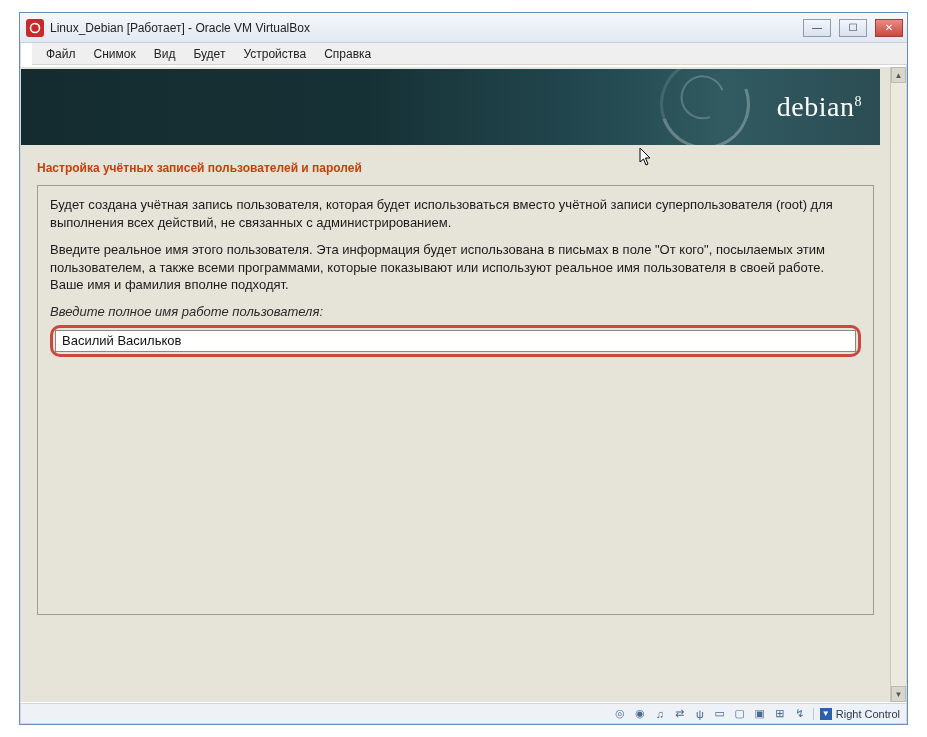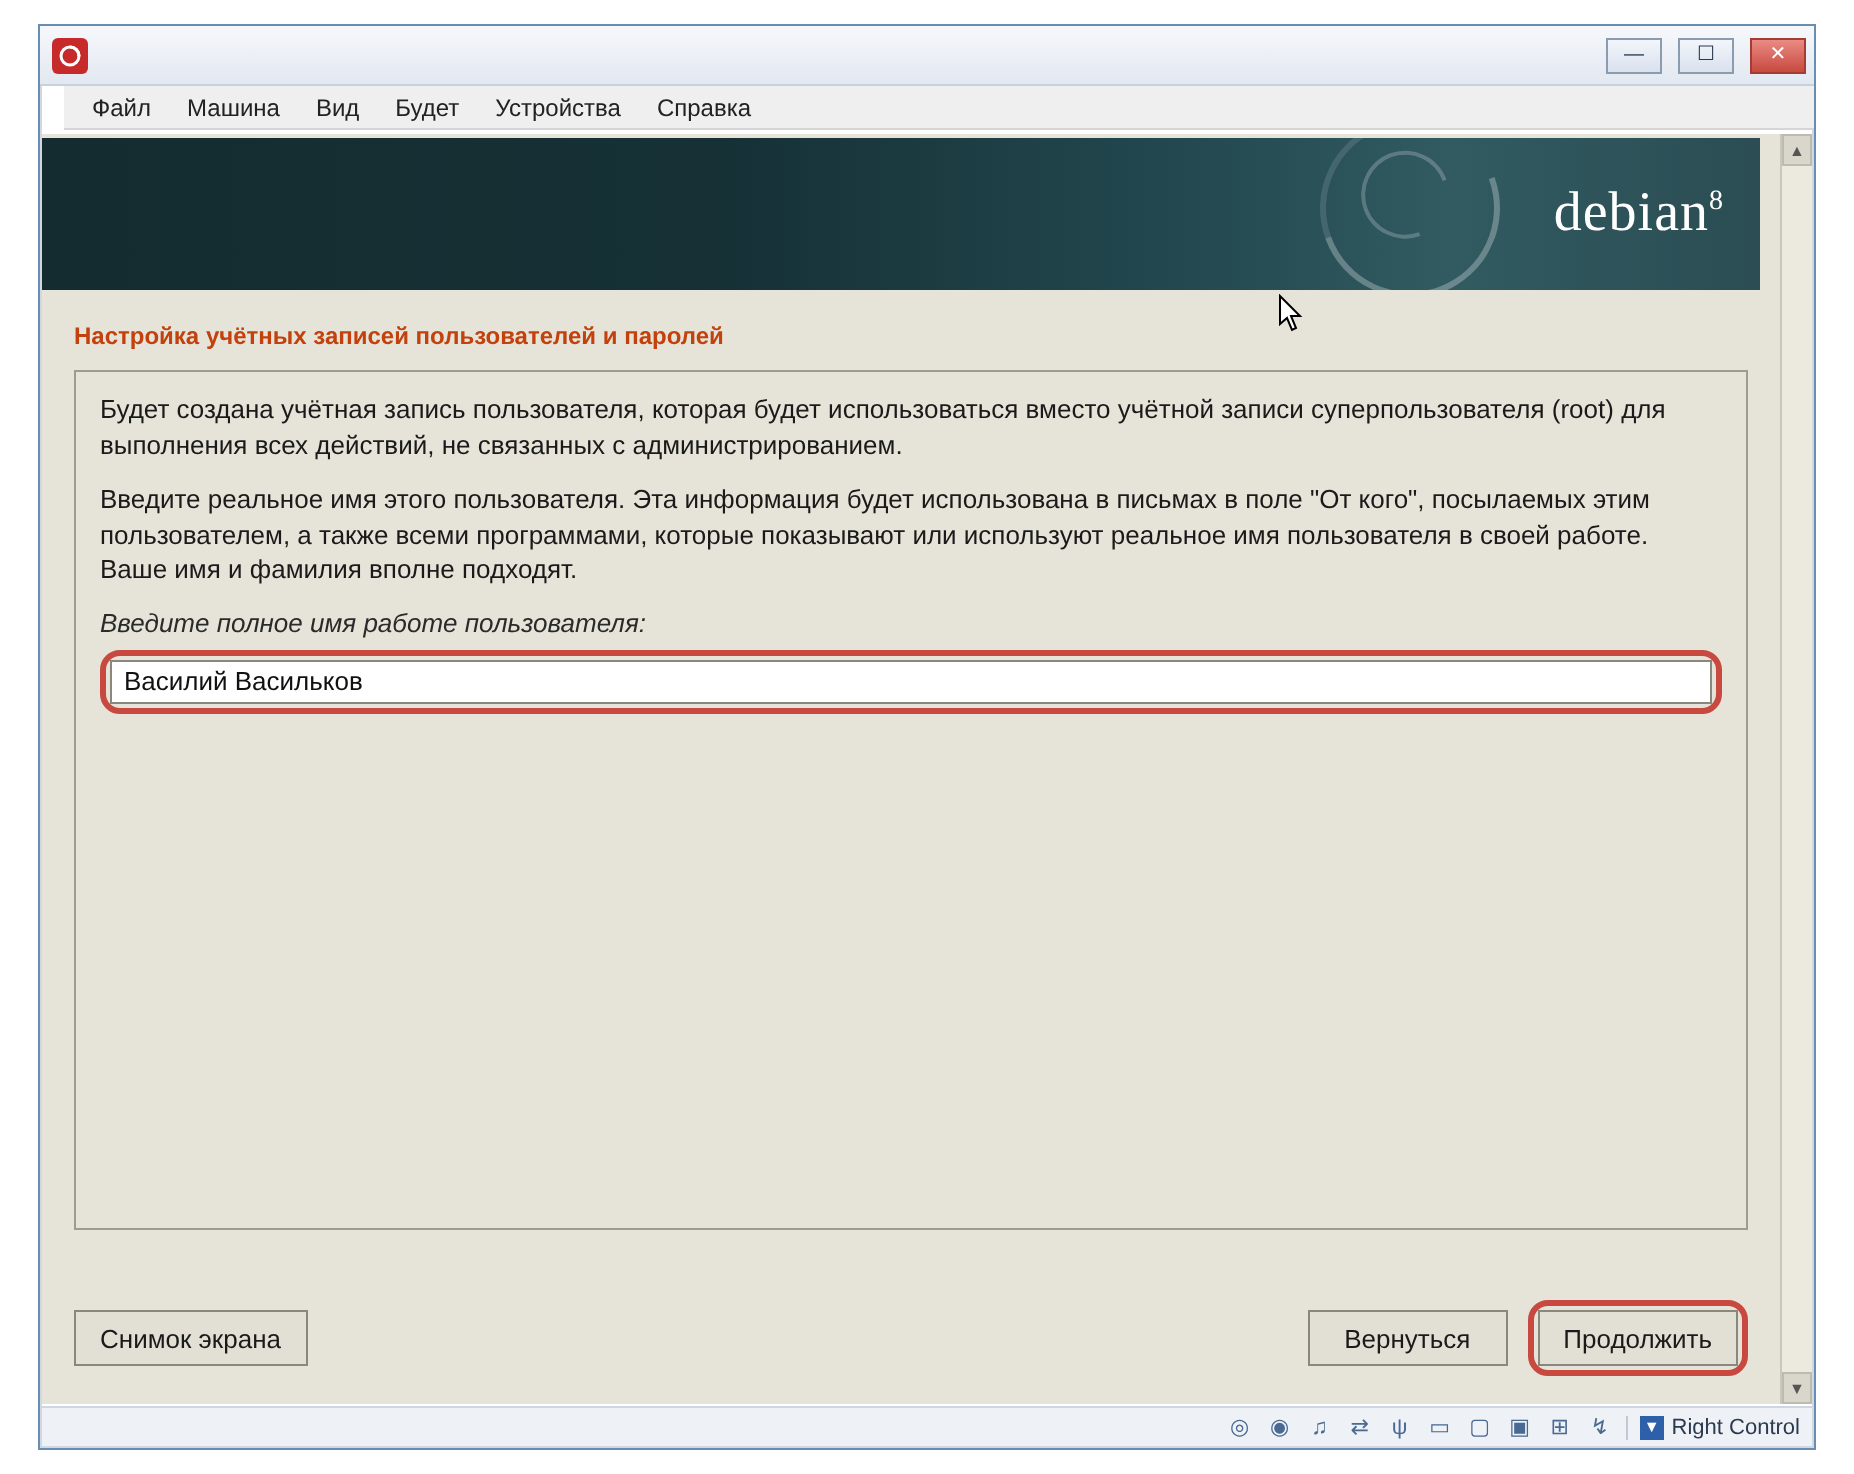"Linux_Debian [Работает] - Oracle VM" span.title-text { html: none -> <span>Linux_Debian [Работает] - Oracle VM VirtualBox</span> }
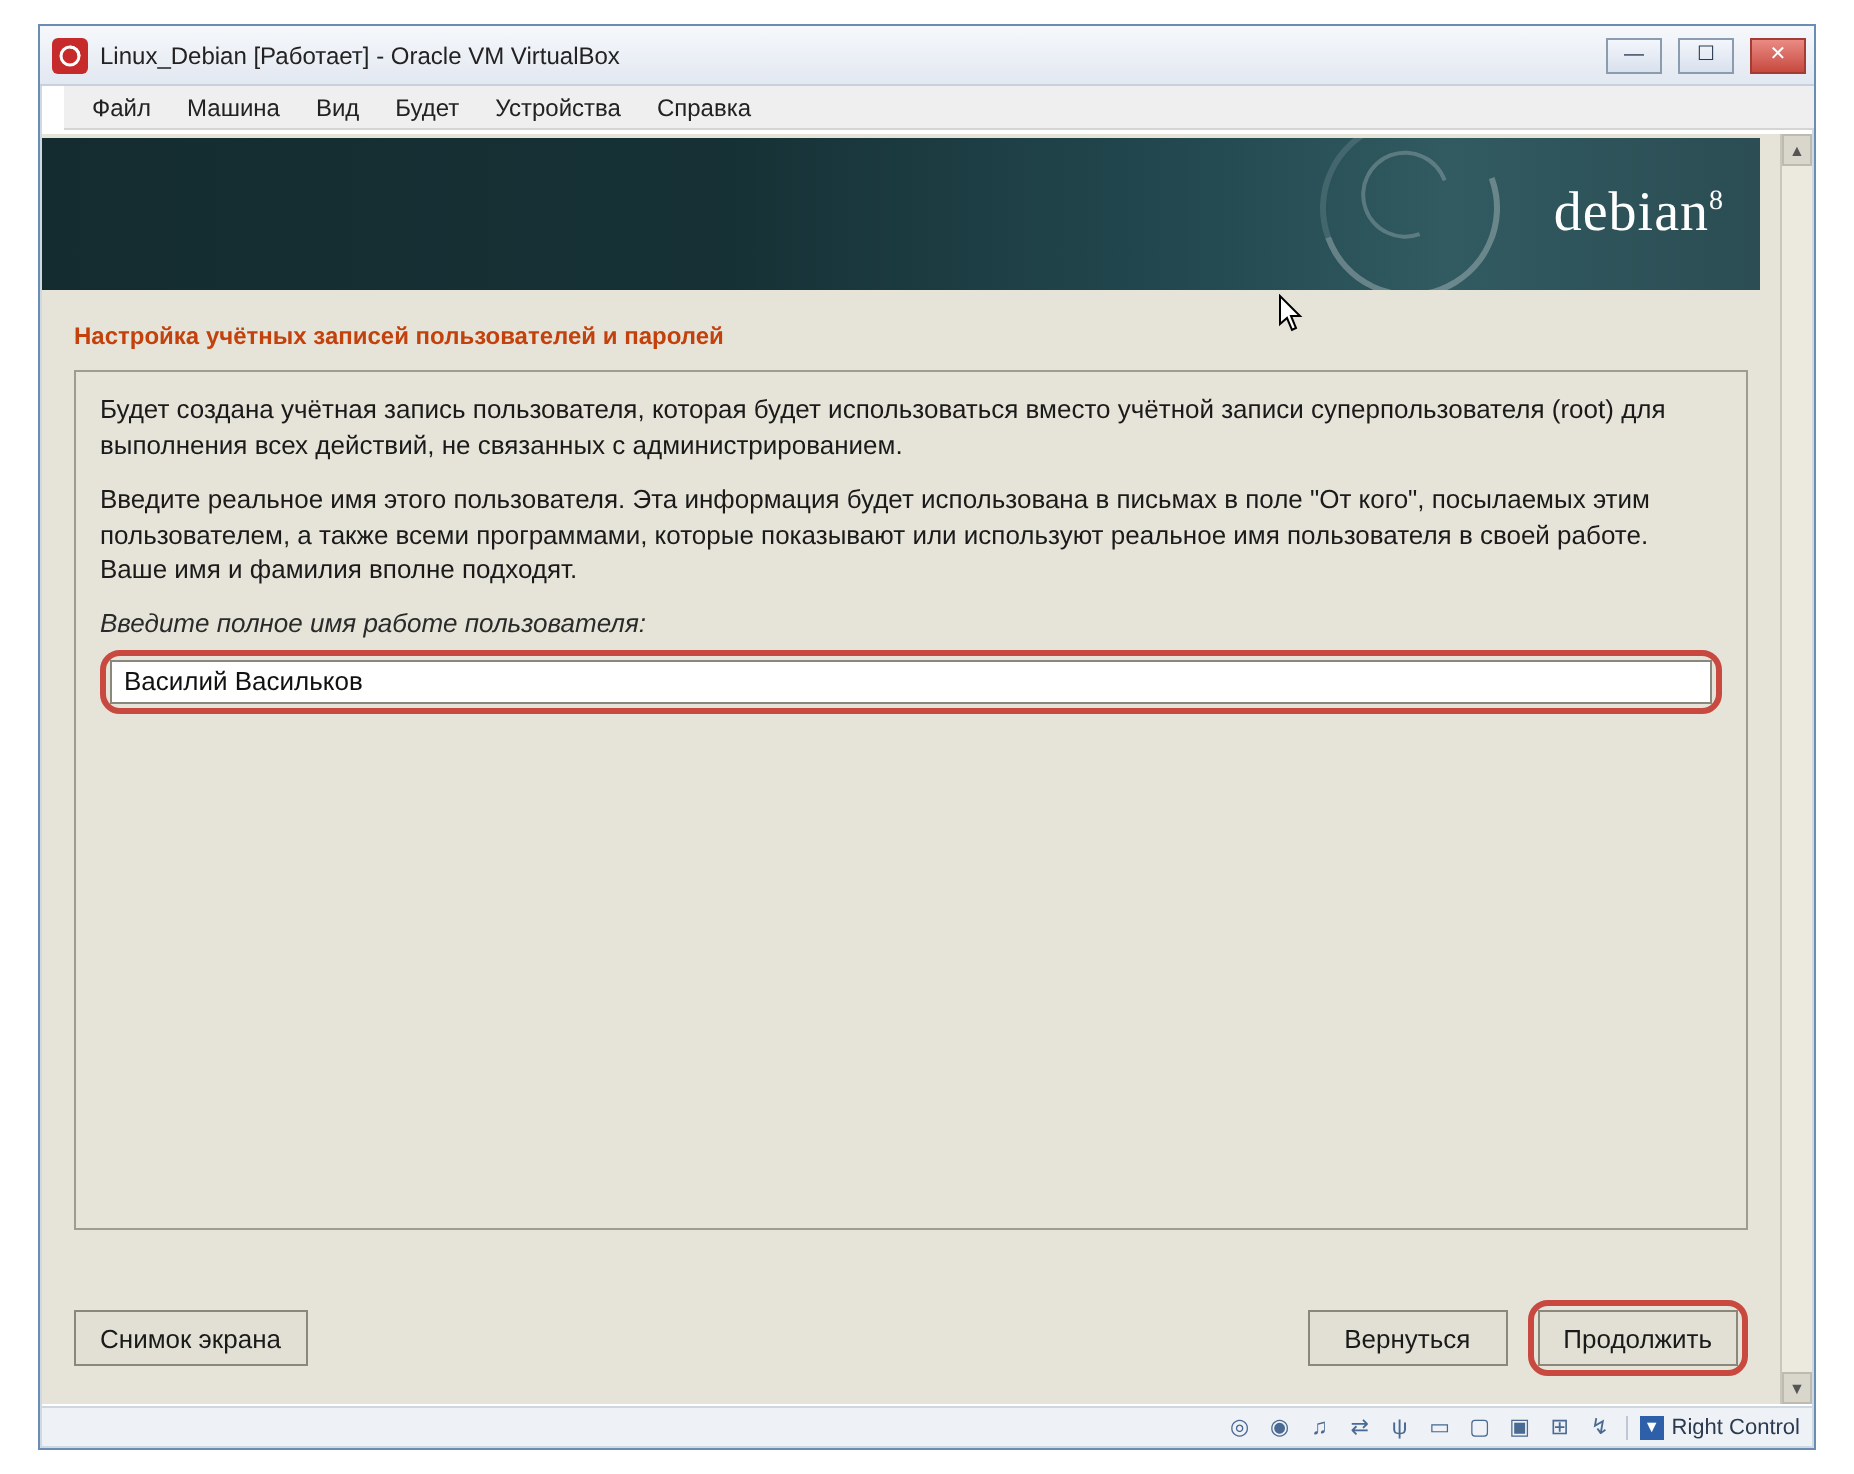"Машина" span.menu-item { text: Машина -> Снимок }
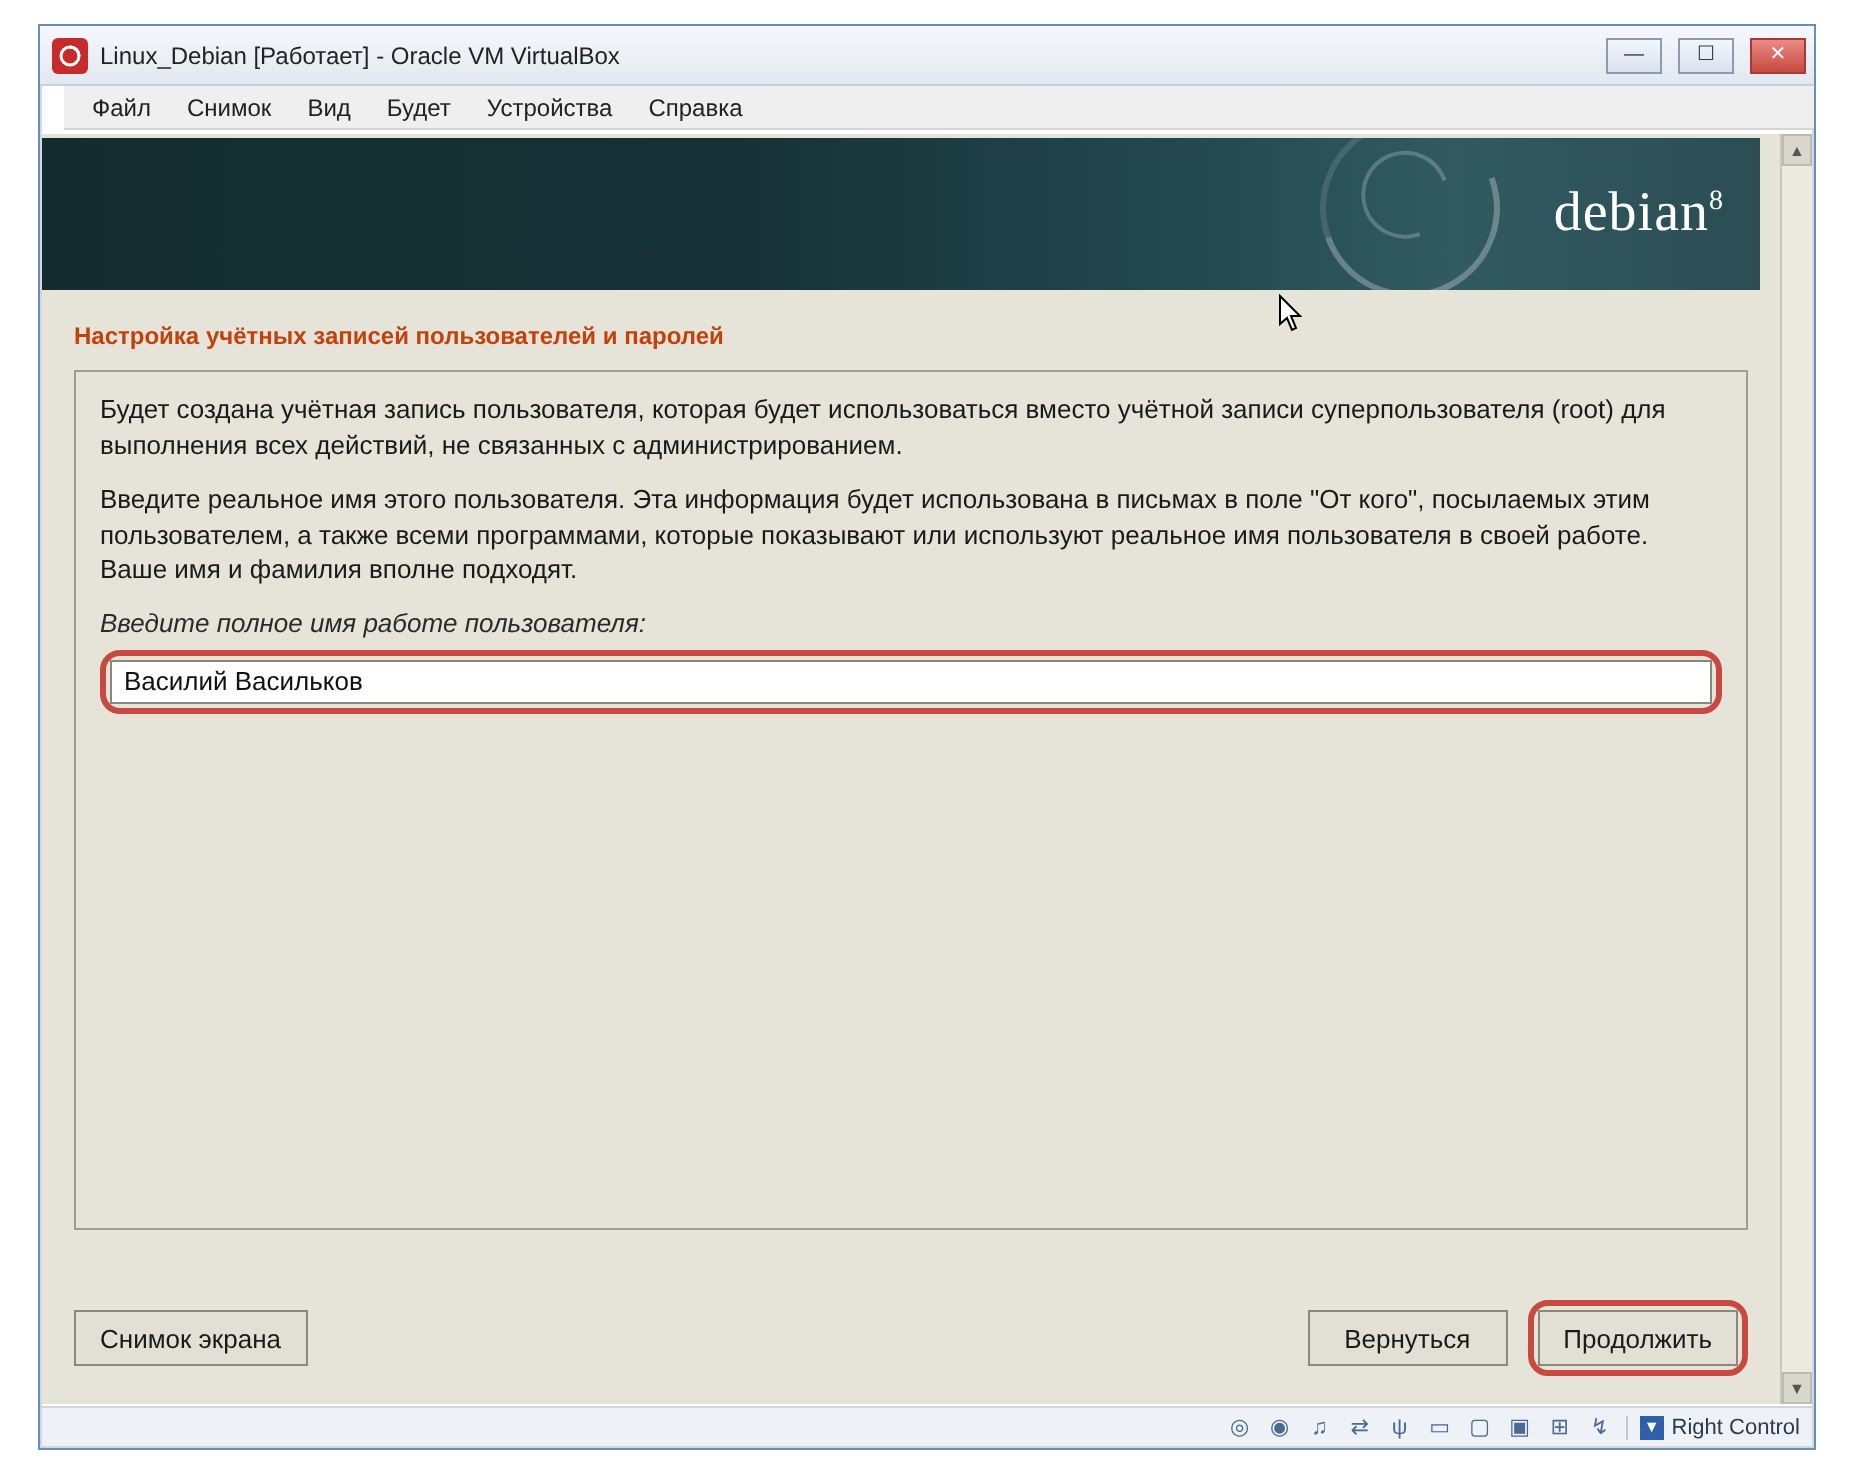"Снимок экрана" div.button-row { html: <div> <button>Снимок экрана</button> <span></span> <button>Вернуться</button> <span> <button>Продолжить</button> </span> </div> -> none }
